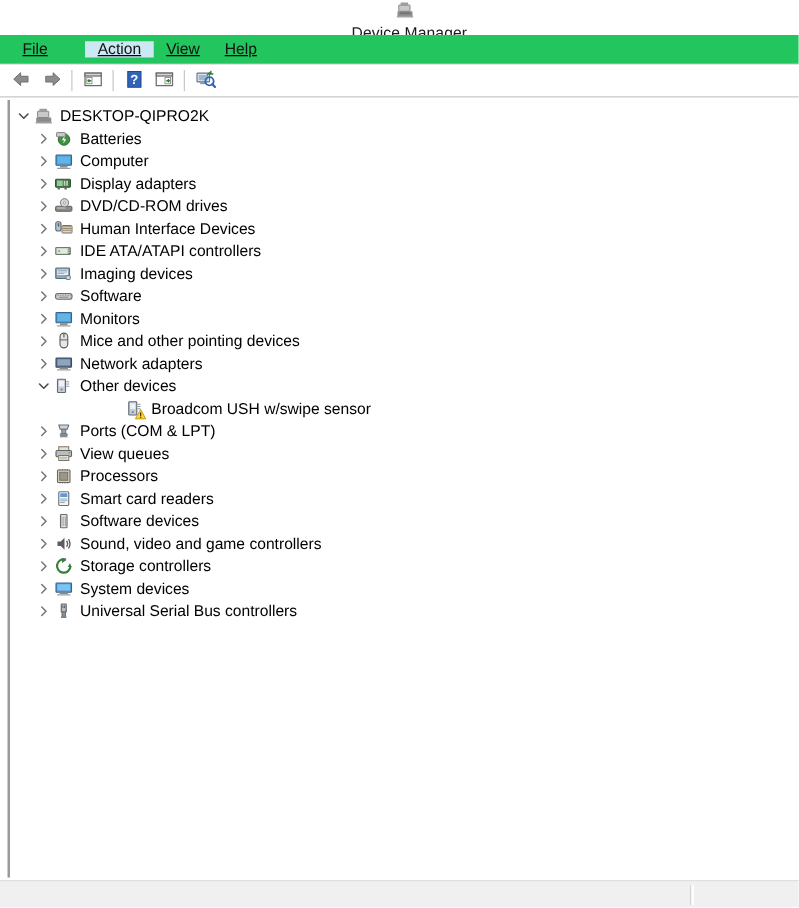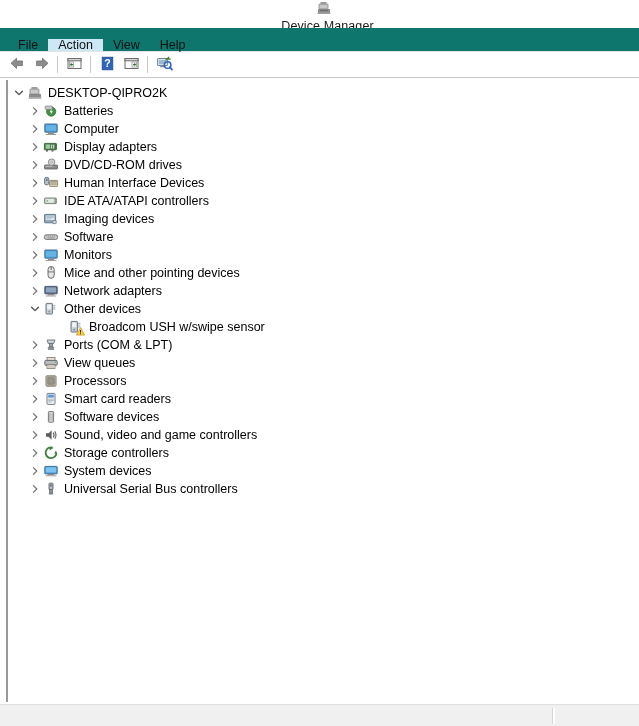"File" .menubar { align-items: flex-end -> center; background: #0f766e -> #22c55e; text-decoration: none -> underline }
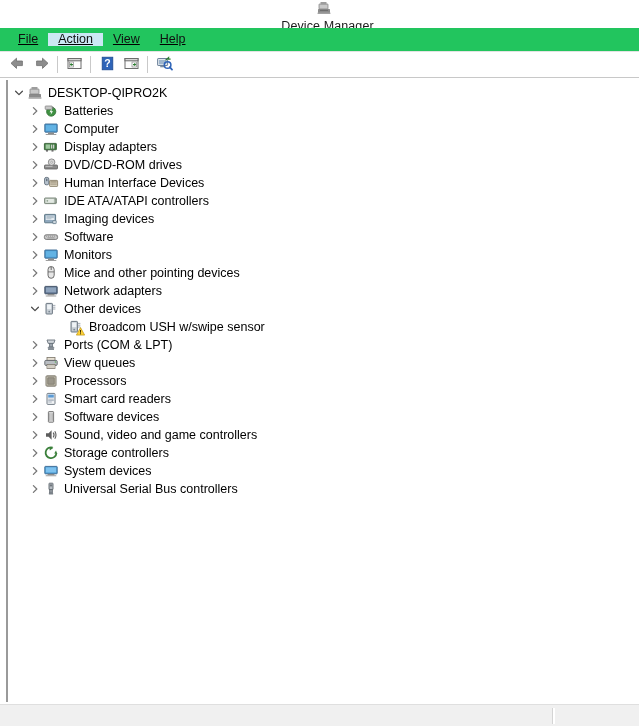"Action" .menu-item.hovered { margin-left: none -> 20px }
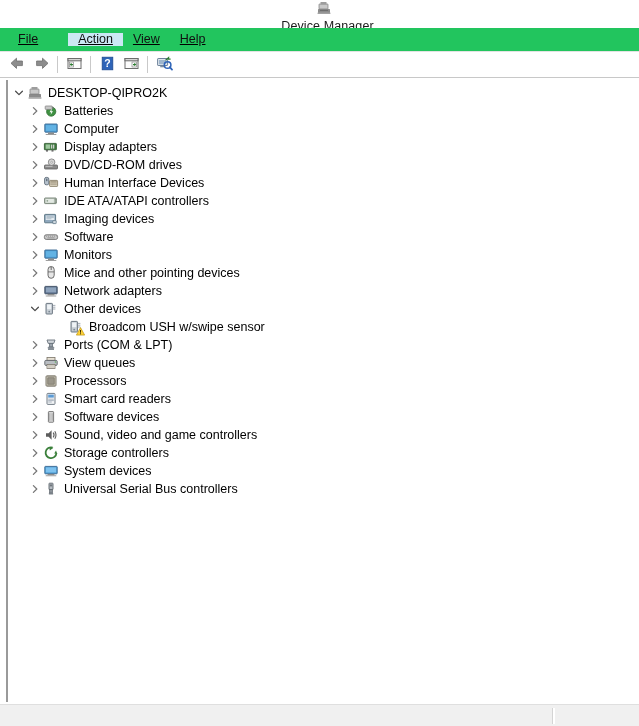"Broadcom USH w/swipe sensor" .lvl2 { padding-left: 44px -> 76px }
